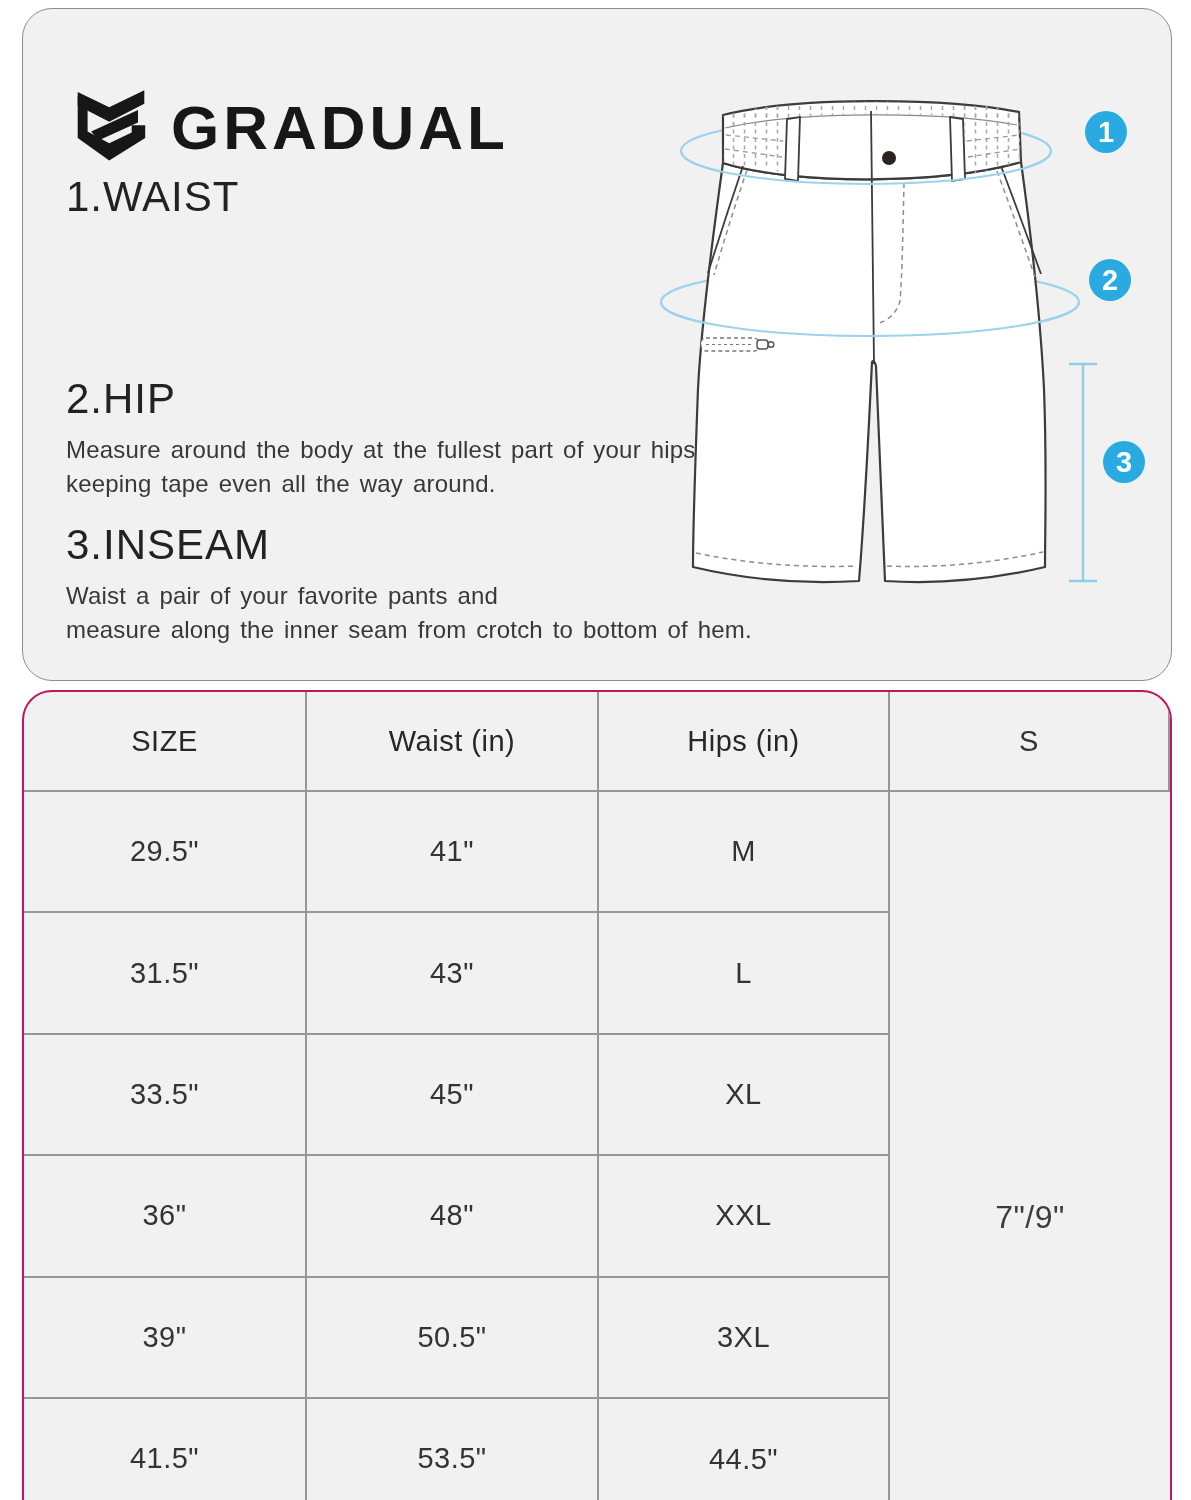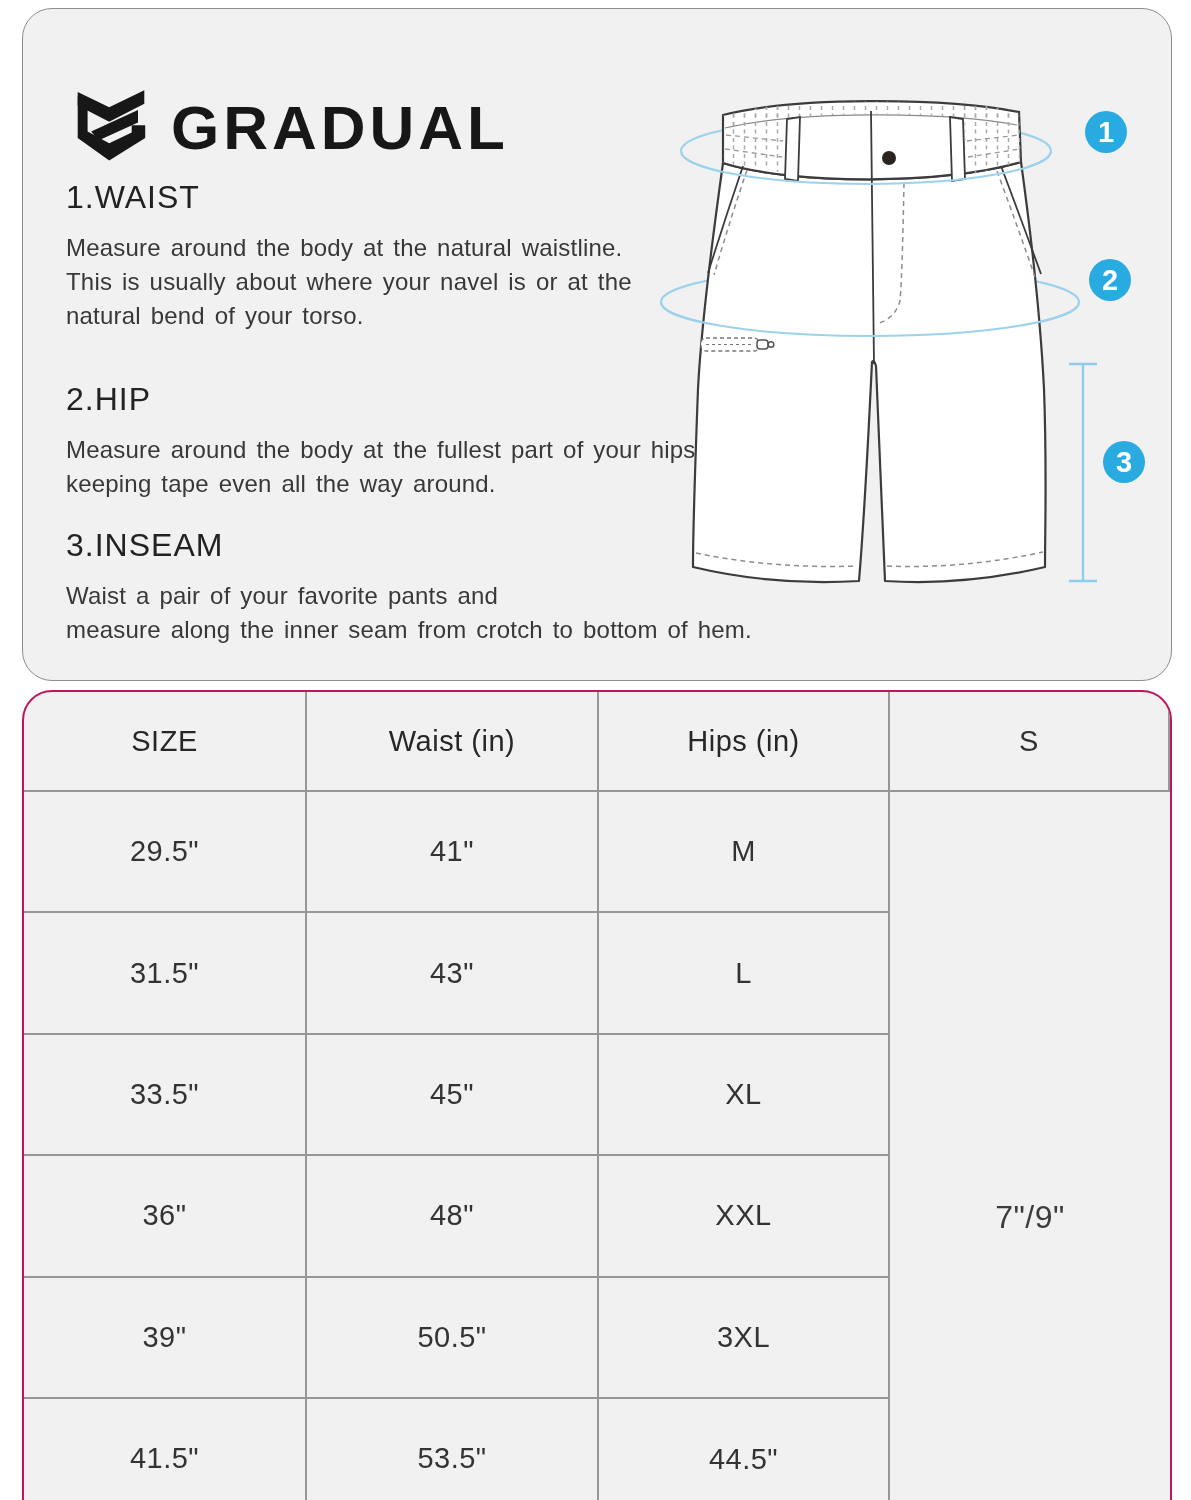"1.WAIST" .sec h2 { font-size: 32px -> 42px }
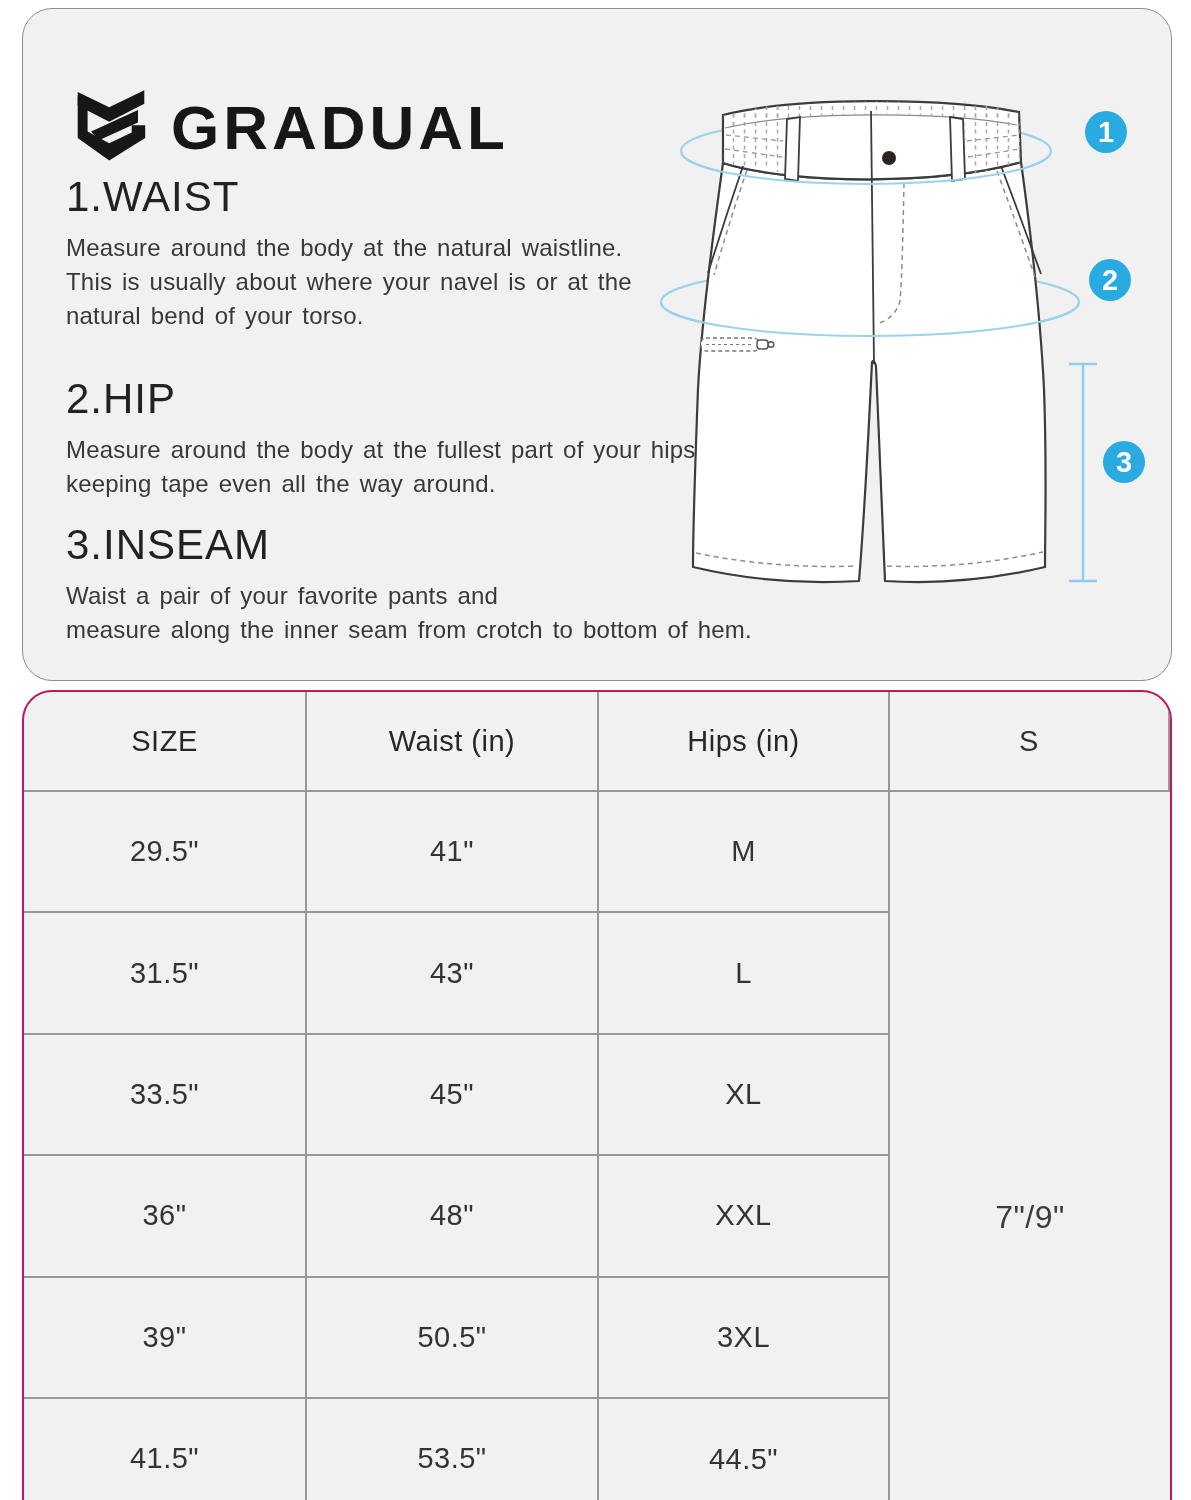"Measure around the body at the natural" div.lines { html: <div> <p>Measure around the body at the natural waistline.</p> <p>This is usually about where your navel is or at the</p> <p>natural bend of your torso.</p> </div> -> none }
